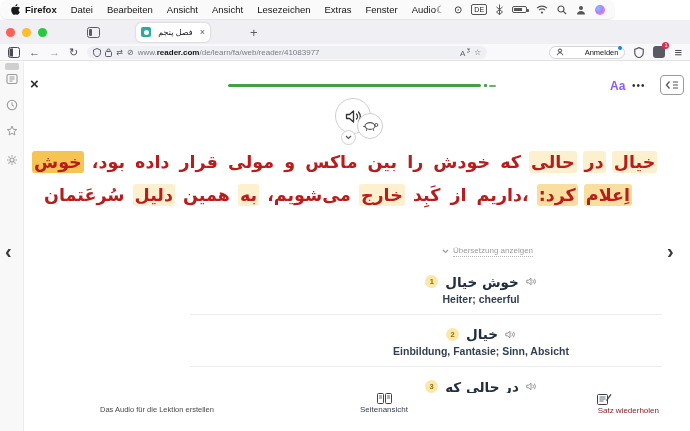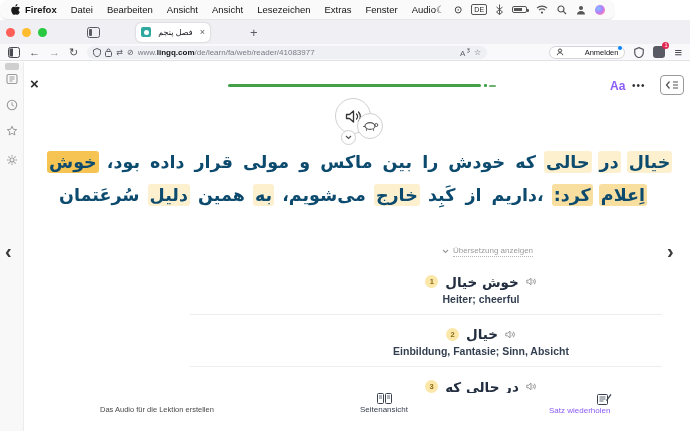"lingq.com" span.domain { text: lingq.com -> reader.com }
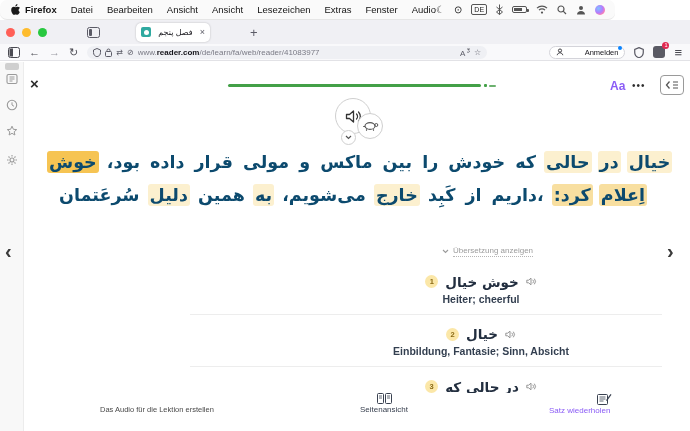"خوش بود، داده قرار مولی" .paragraph { color: #0c4a6e -> #b91c1c; left: 47px -> 32px }
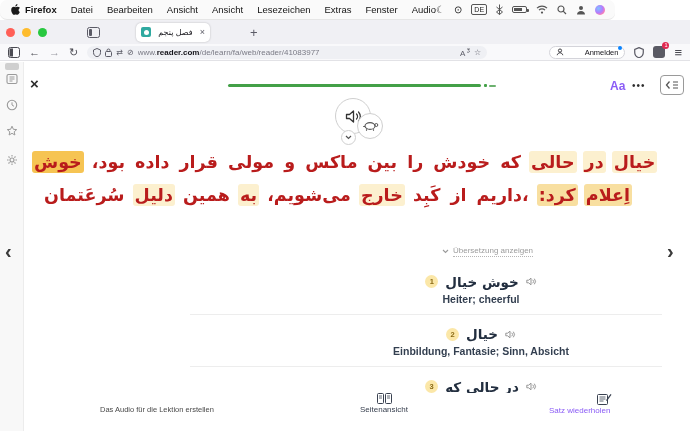"Satz wiederholen" .footer-right { color: #8b5cf6 -> #7f1d1d; text-align: left -> right }
